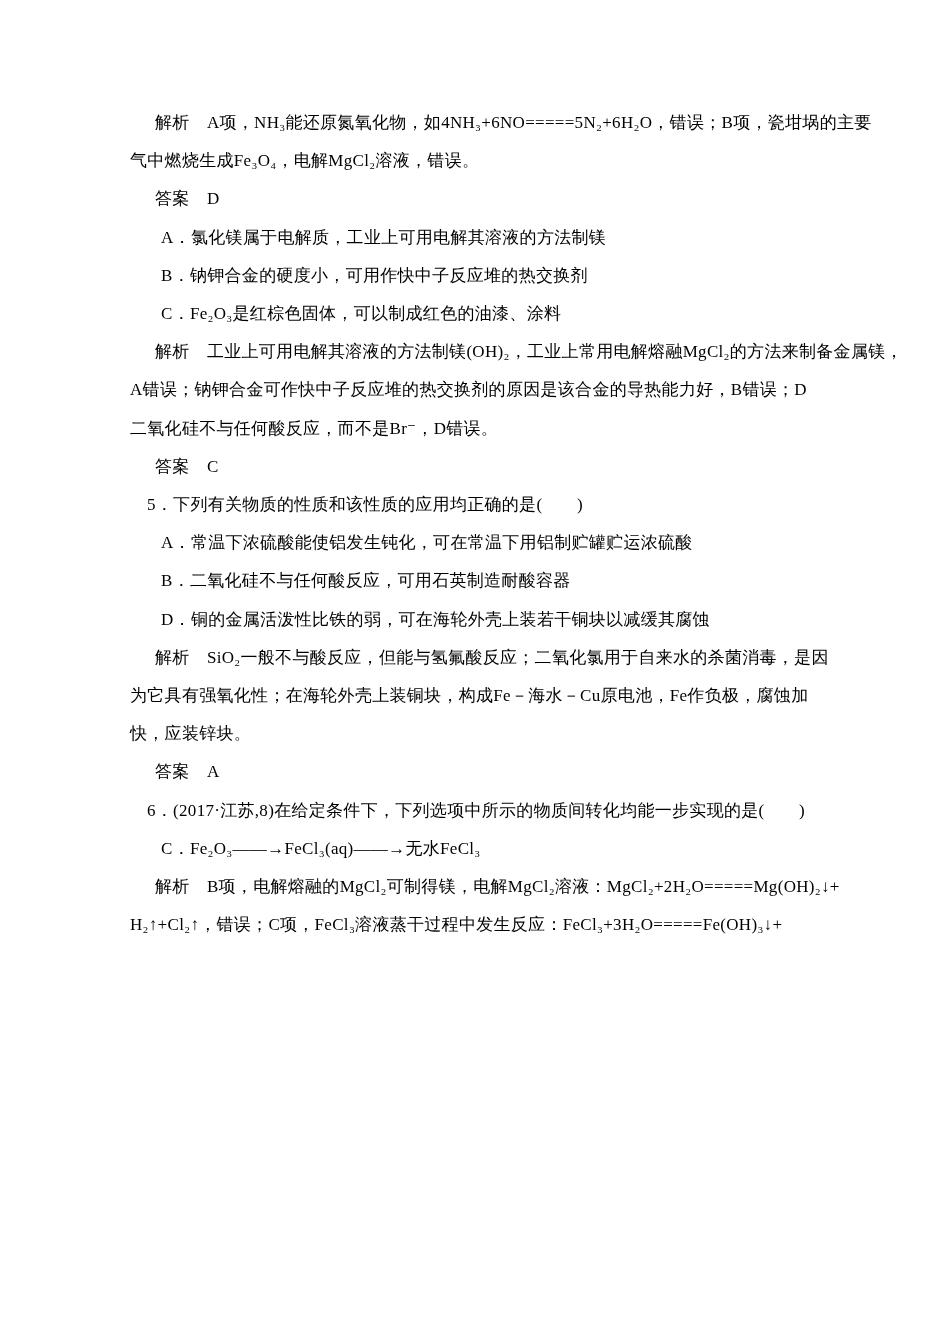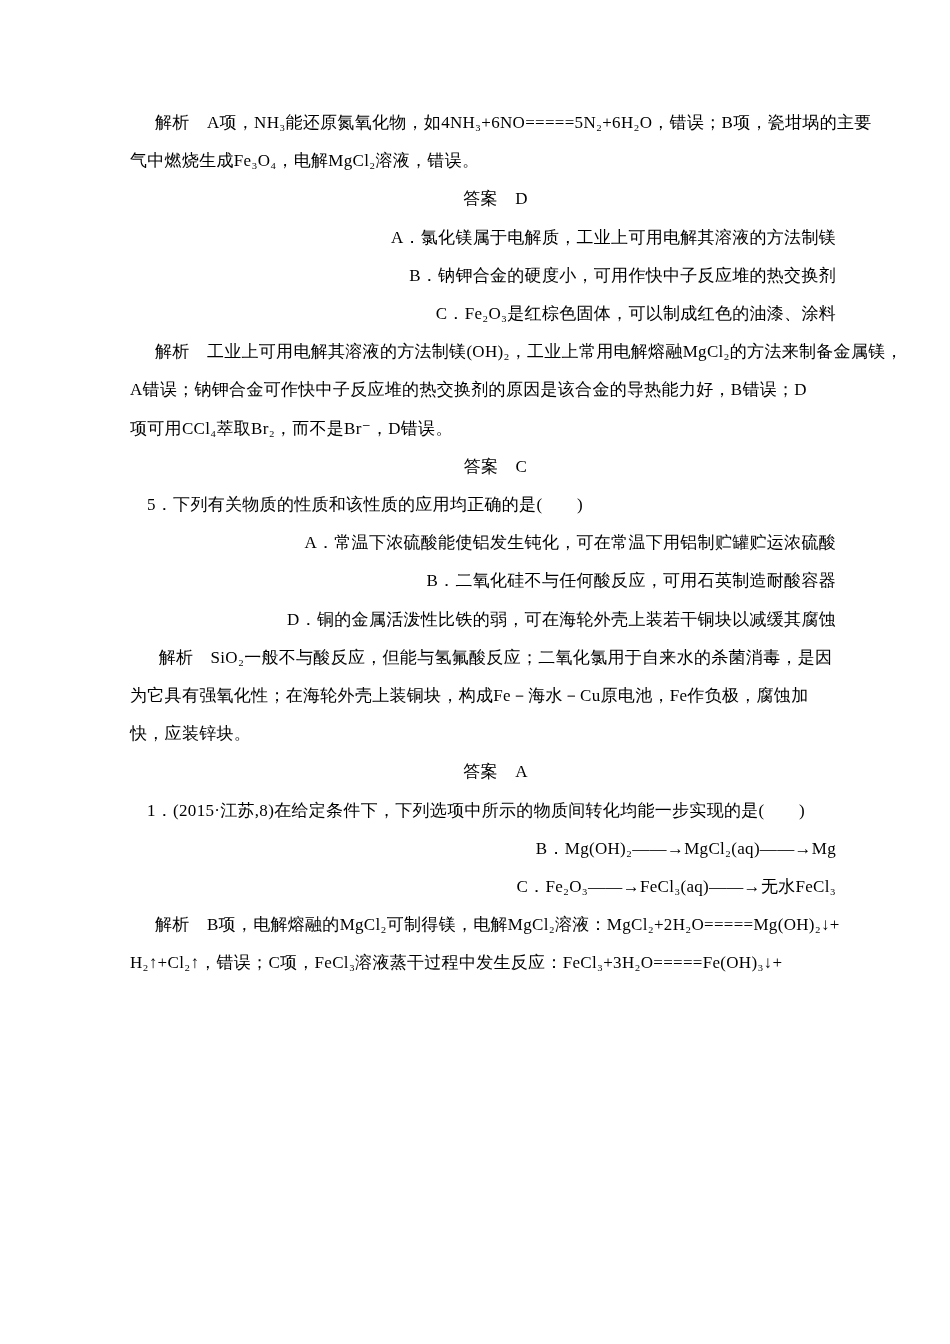"解析" .line.jiexi { text-align: center -> none }
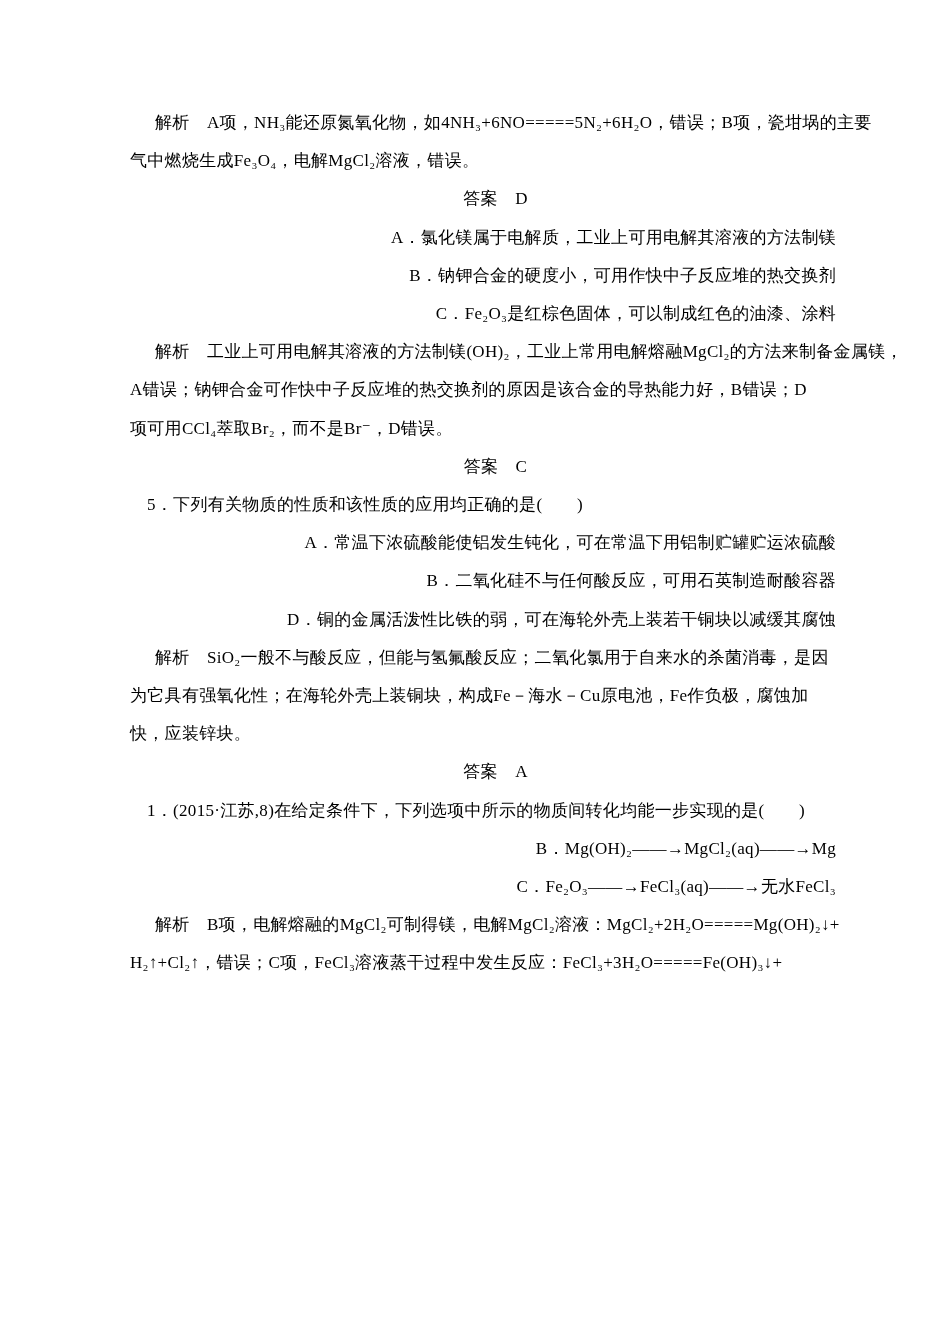"答案 D" .line.answer { text-align: center -> none }
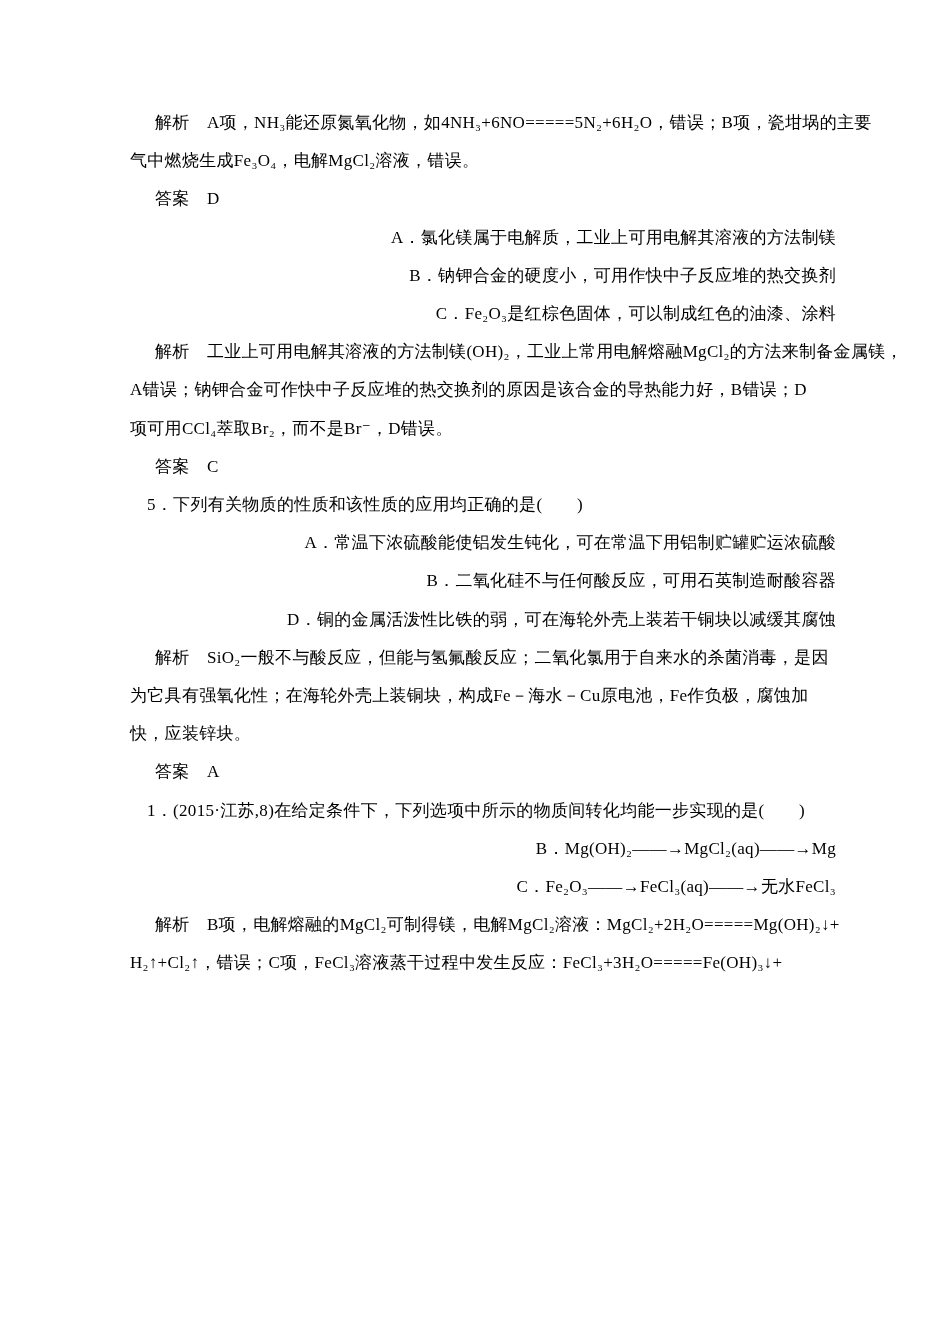"A．氯化镁属于电解质，工业上可用电解其溶液的方法制镁" .line.option { text-align: right -> none }
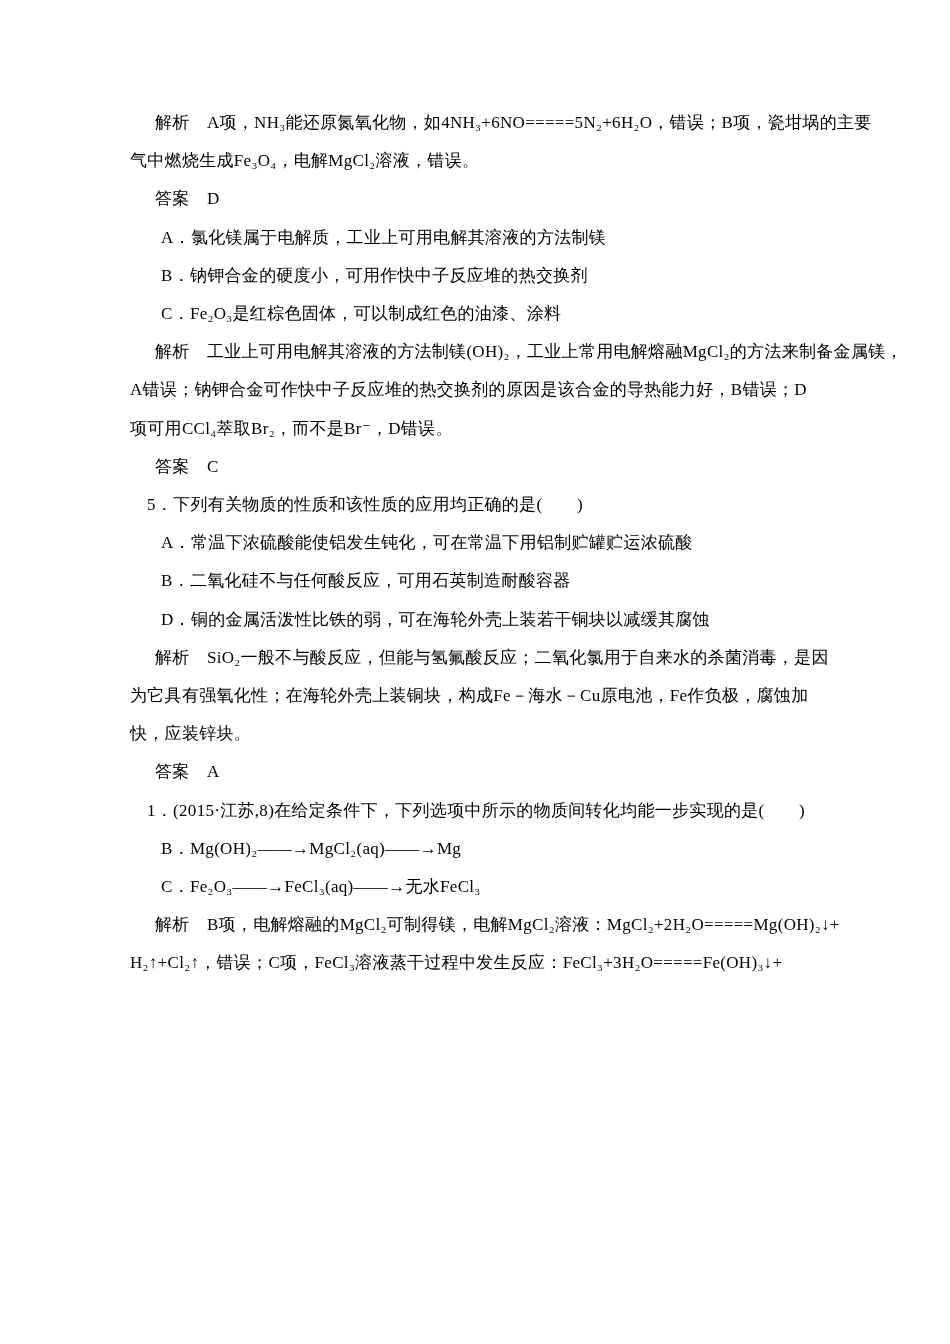"项可用CCl₄萃取Br₂，而不是Br⁻，D错误。" p.line { text: 项可用CCl₄萃取Br₂ -> 二氧化硅不与任何酸反应 }
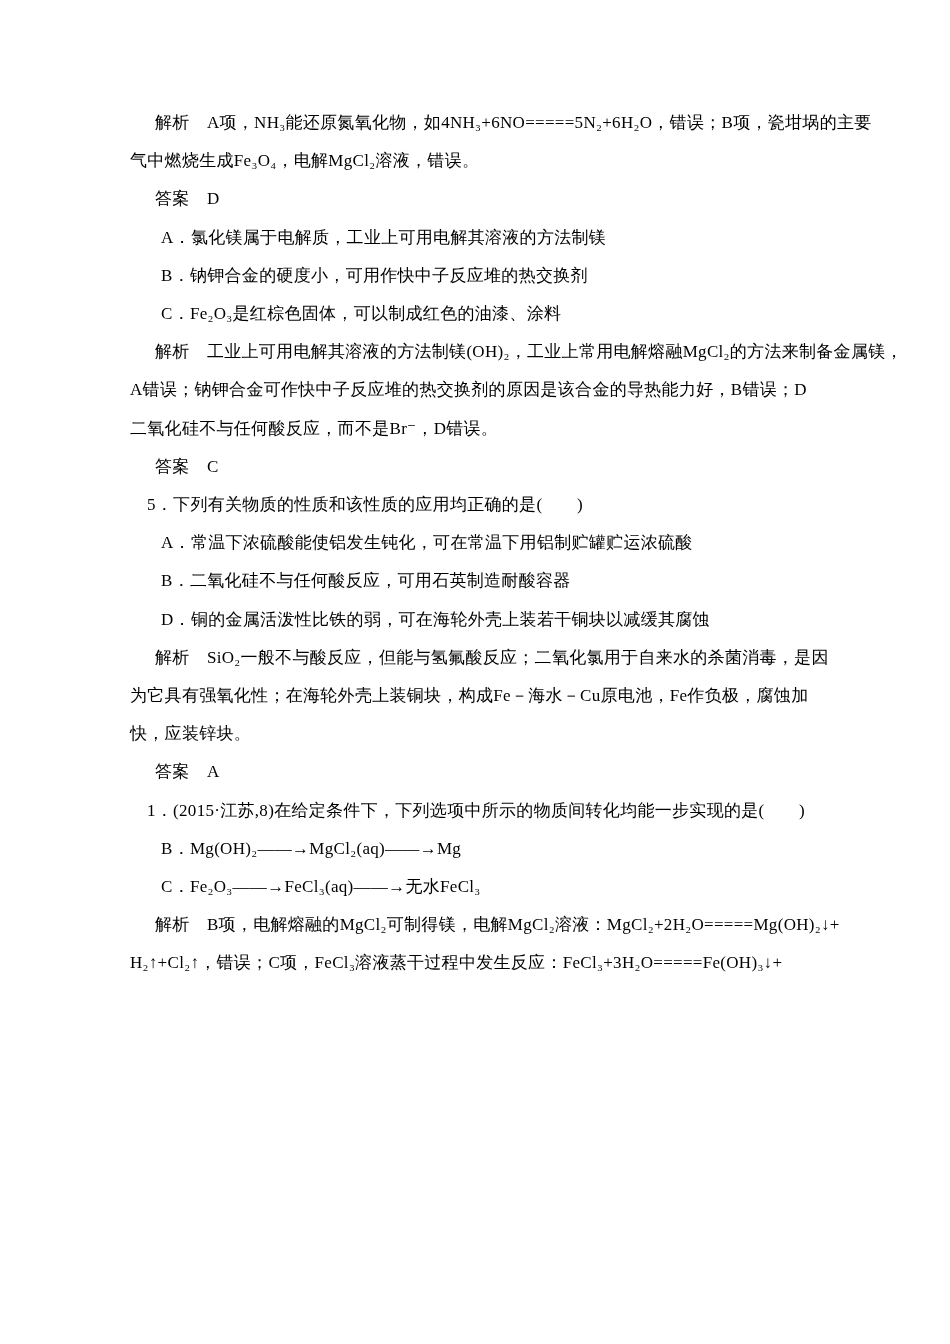"1．(2015·江苏,8)在给定条件下，下列选项中所示的物质间转化均能一步实现的" p.line { text: 1．(2015 -> 6．(2017 }
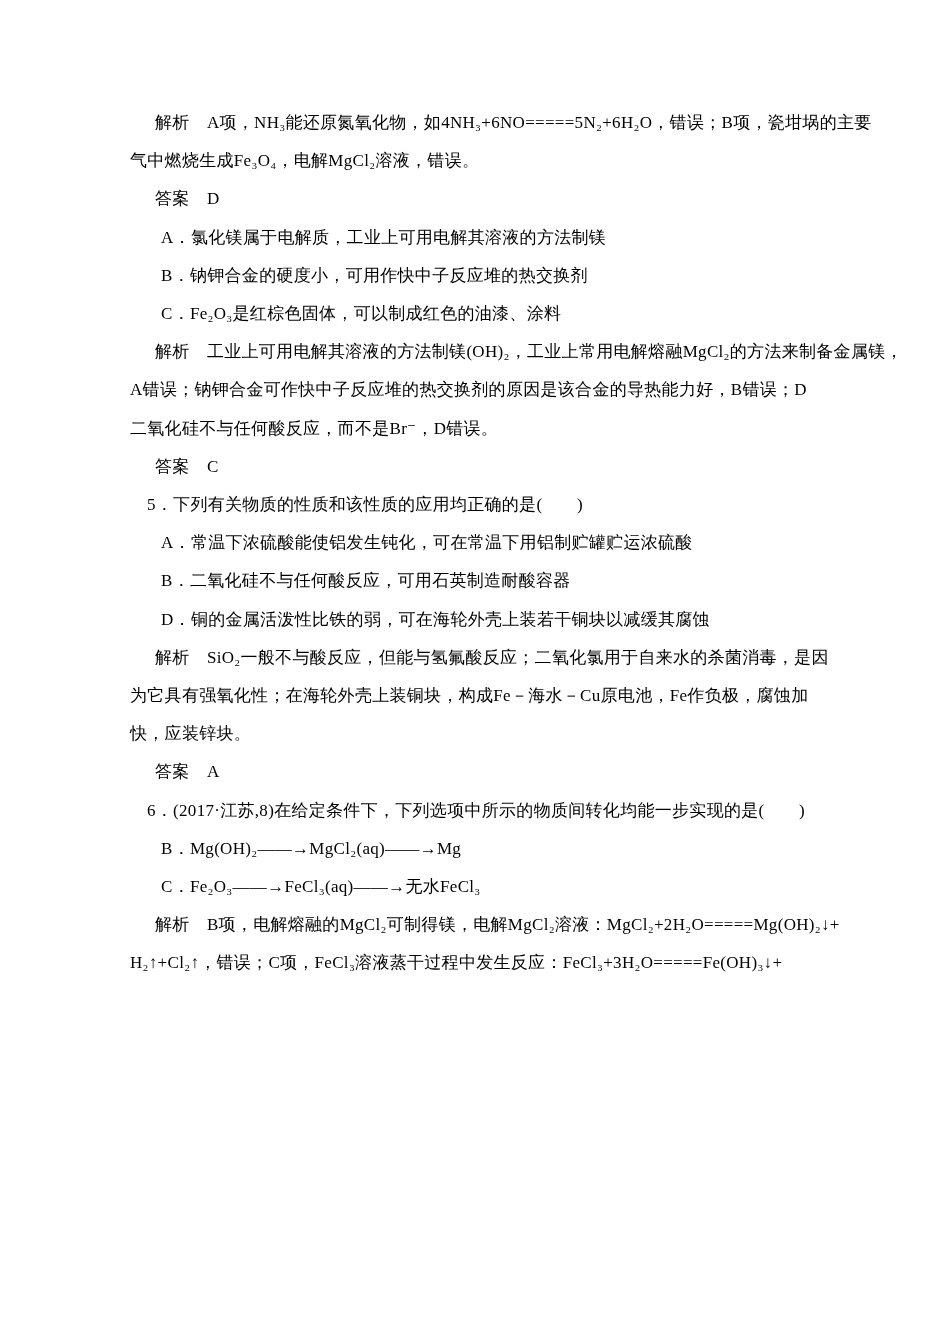"B．Mg(OH)₂——→MgCl₂(aq)——→Mg" p.line { html: <p>B．Mg(OH)₂——→MgCl₂(aq)——→Mg</p> -> none }
